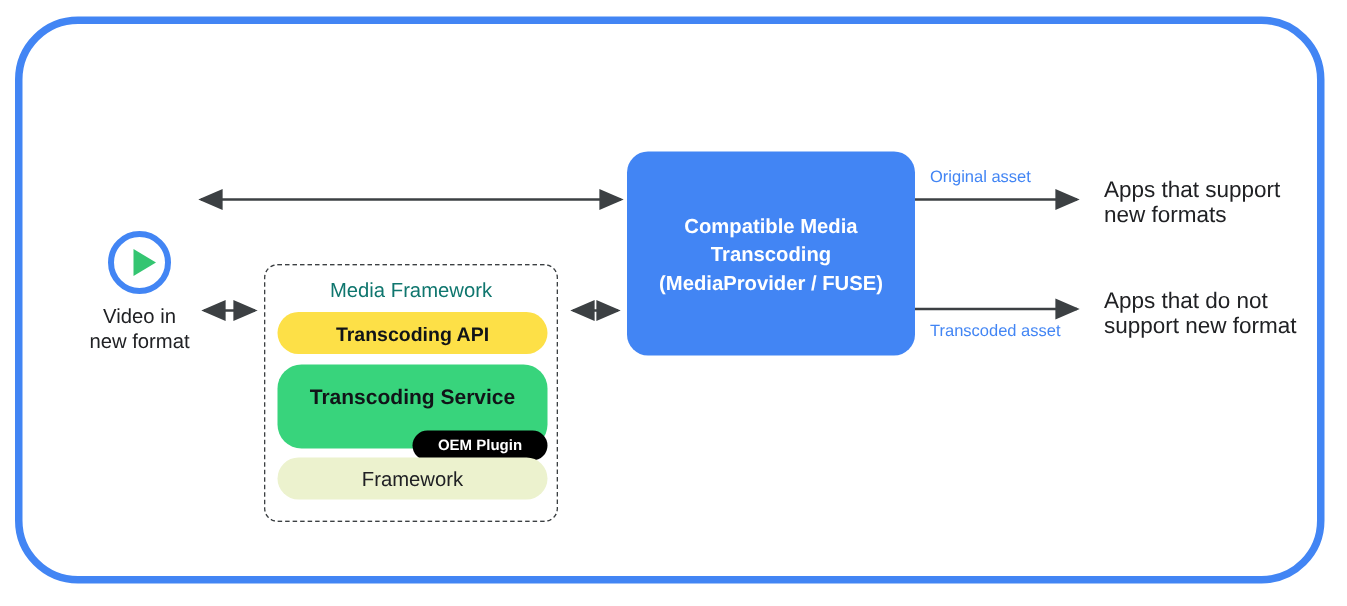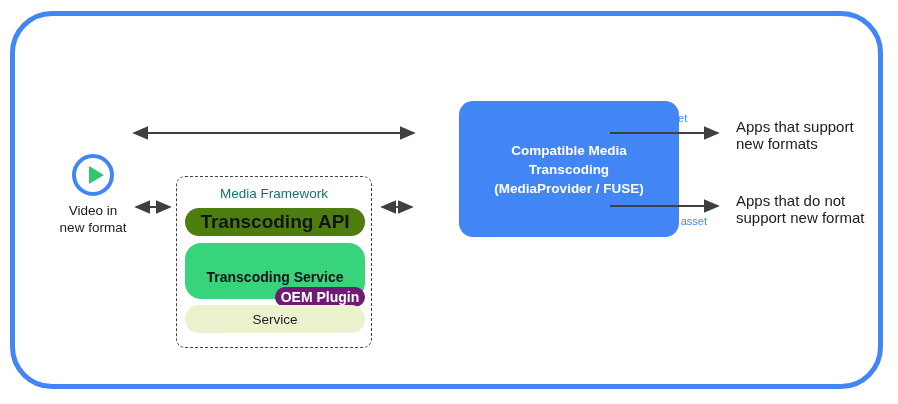"Compatible Media" #cmt-box { margin-left: 41px -> none; width: 220px -> 192px }
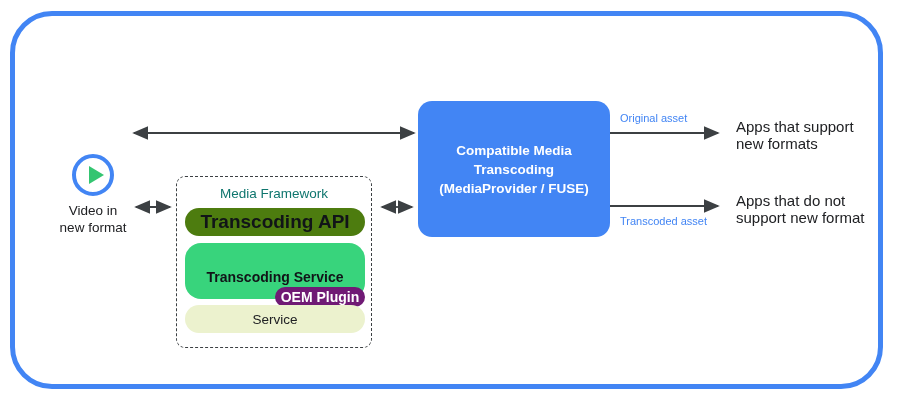"Transcoding API" #box-transcoding-api { background: #4d7c0f -> #fde047; font-size: 19px -> 13px }
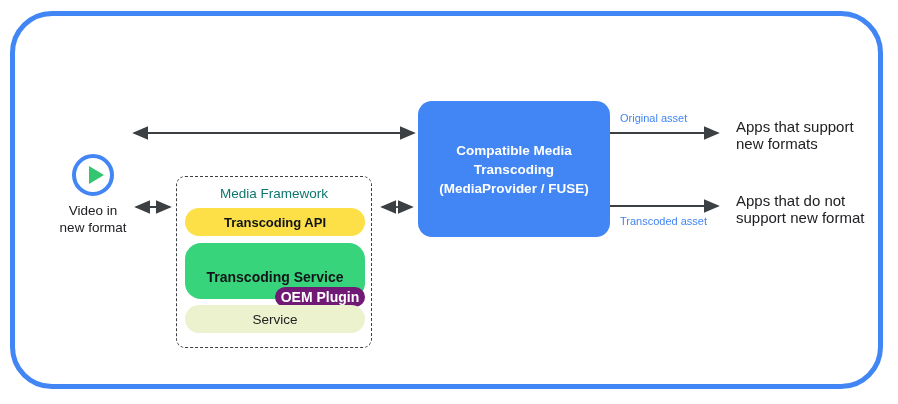"Transcoding Service" #box-transcoding-service { padding-top: 26px -> 13px }
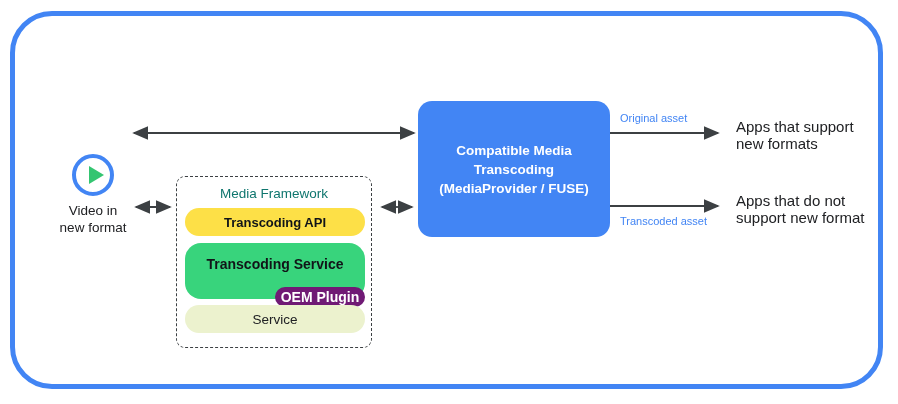"OEM Plugin" #badge-oem-plugin { background: #701a75 -> #000000; font-size: 14px -> 10px }
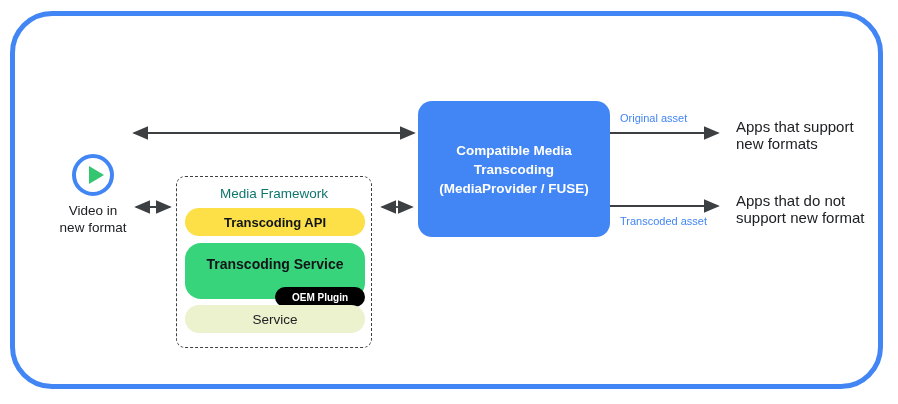"Service" div.mf-box { text: Service -> Framework }
